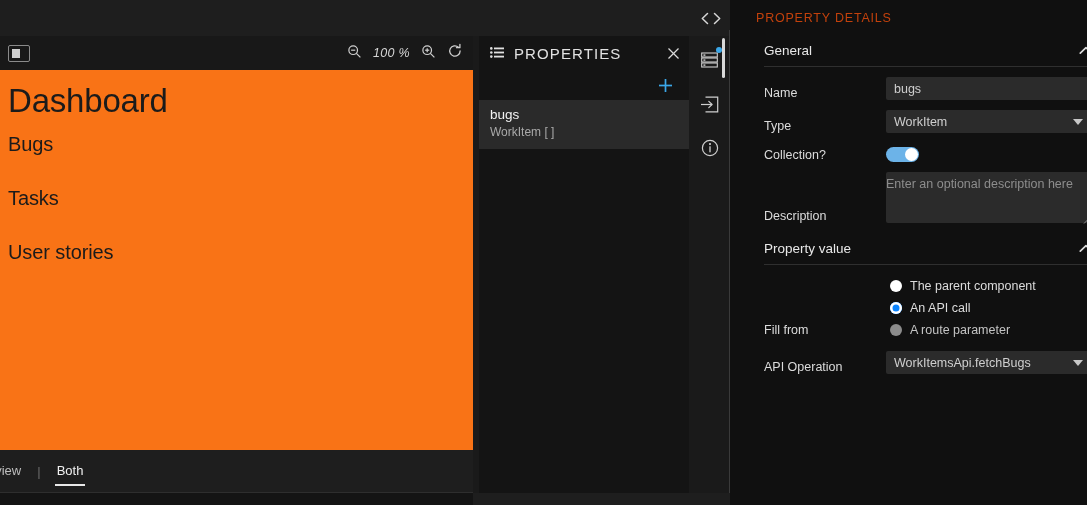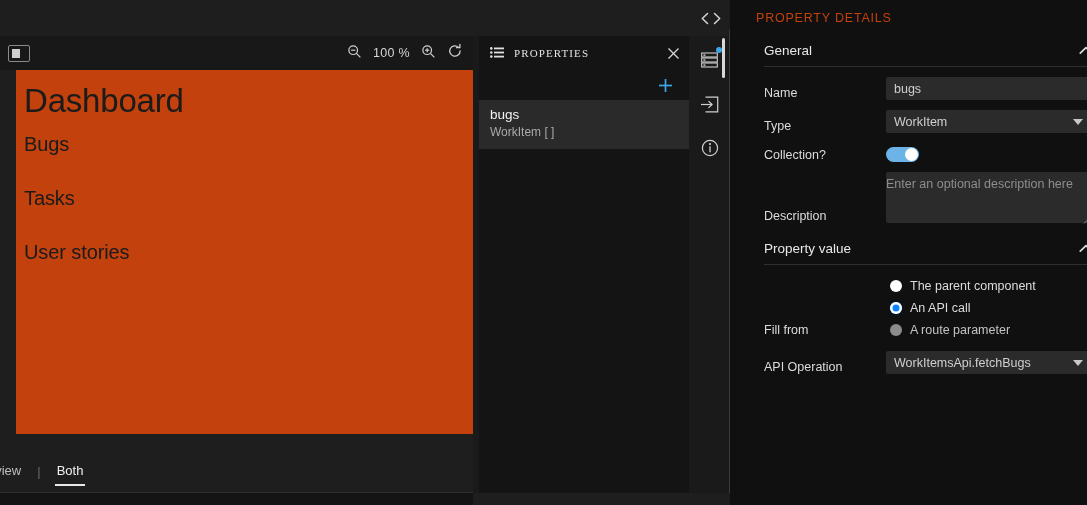"100 %" .editor-toolbar { font-style: none -> italic }
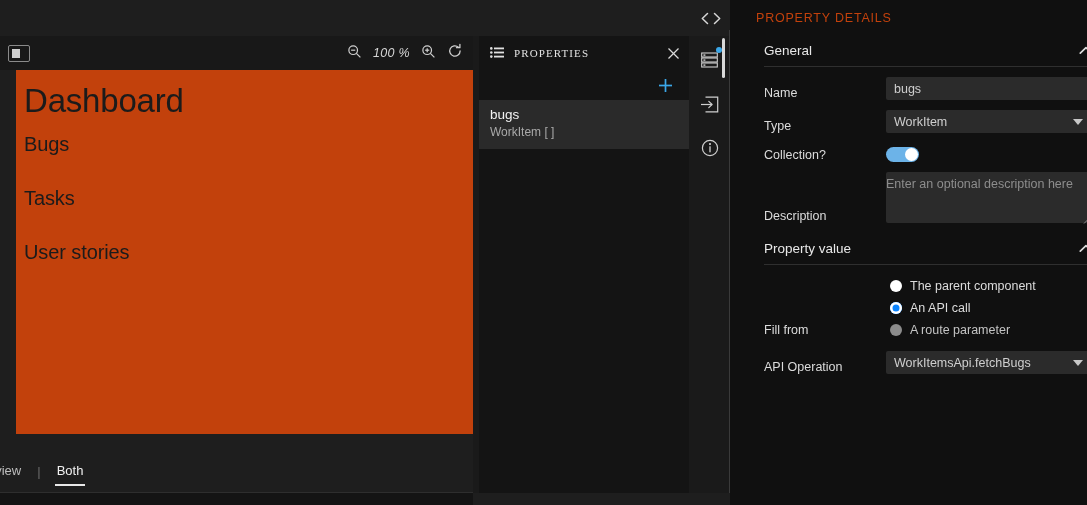"PROPERTIES" .props-title { font-family: Liberation Serif, serif -> none; font-size: 11px -> 15px }
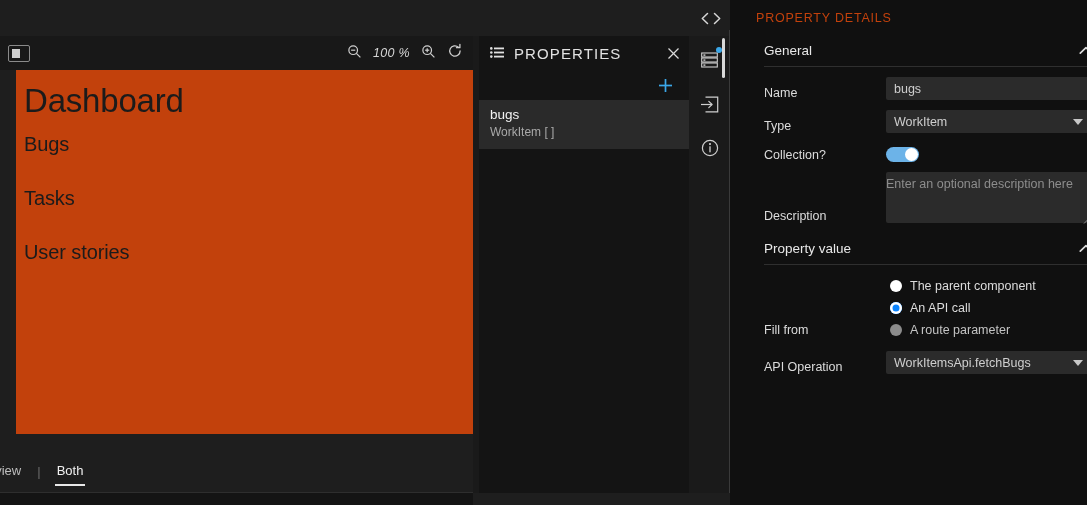"Dashboard" .canvas { background: #c2410c -> #f97316; height: 364px -> 436px; left: 16px -> 0 }
